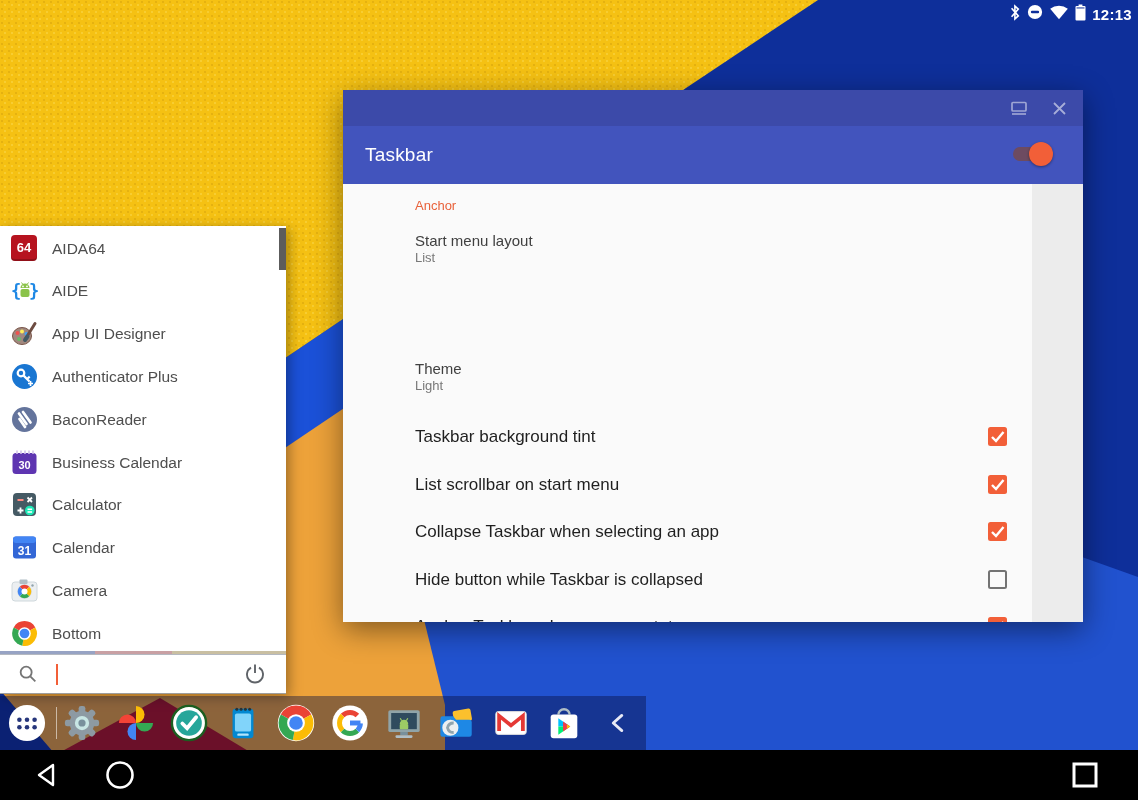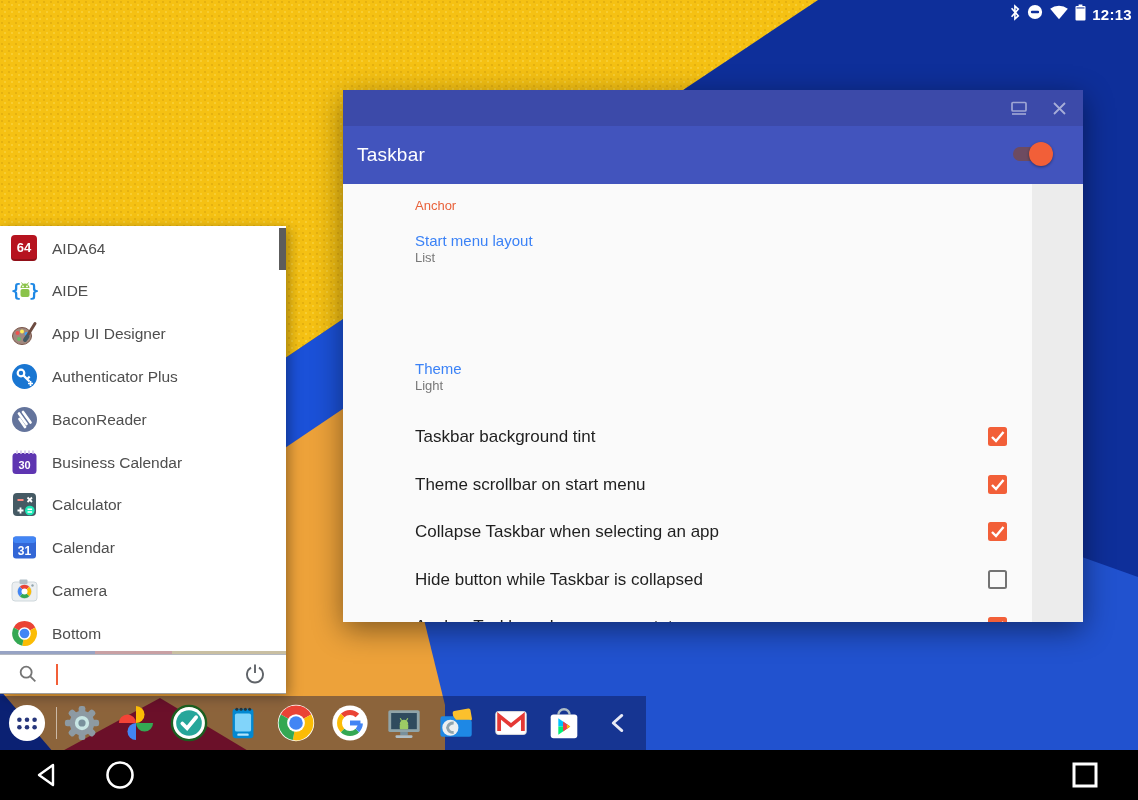"Taskbar" #win-title { margin-left: 14px -> 22px }
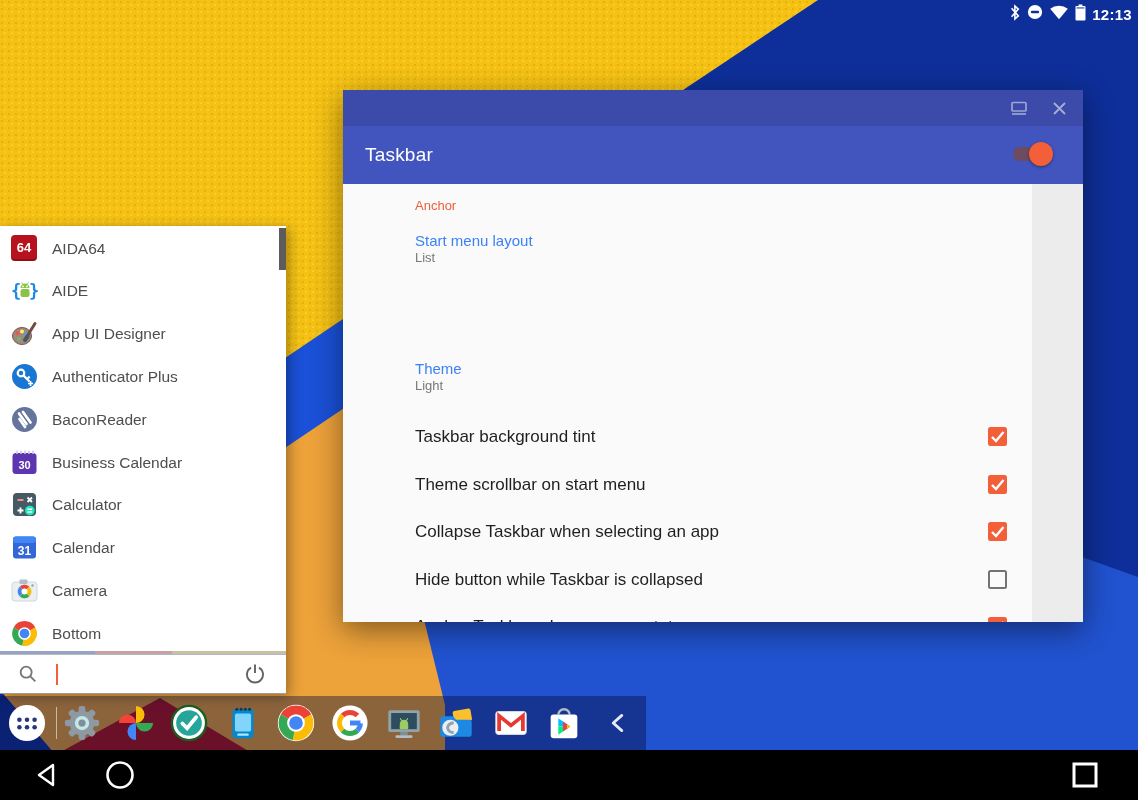"Start menu layout" .pref-title { color: #3b82f6 -> #404040 }
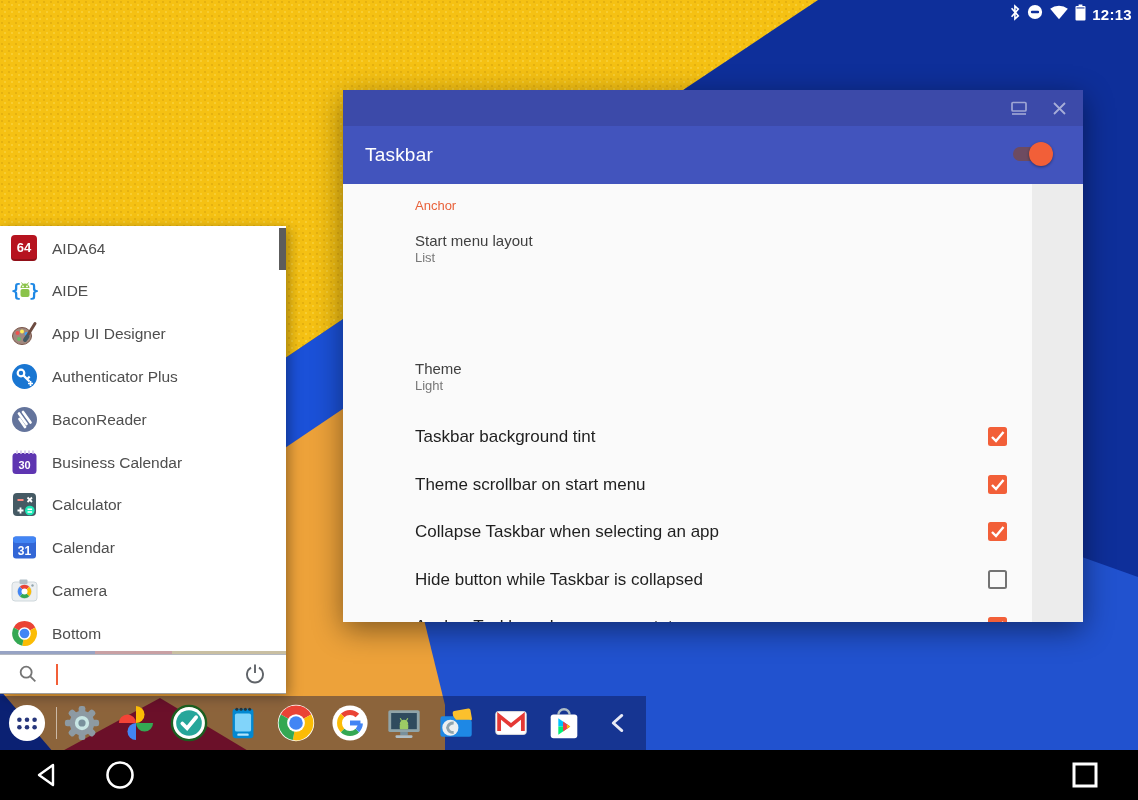"Theme scrollbar on start menu" span.cb-label { text: Theme -> List }
